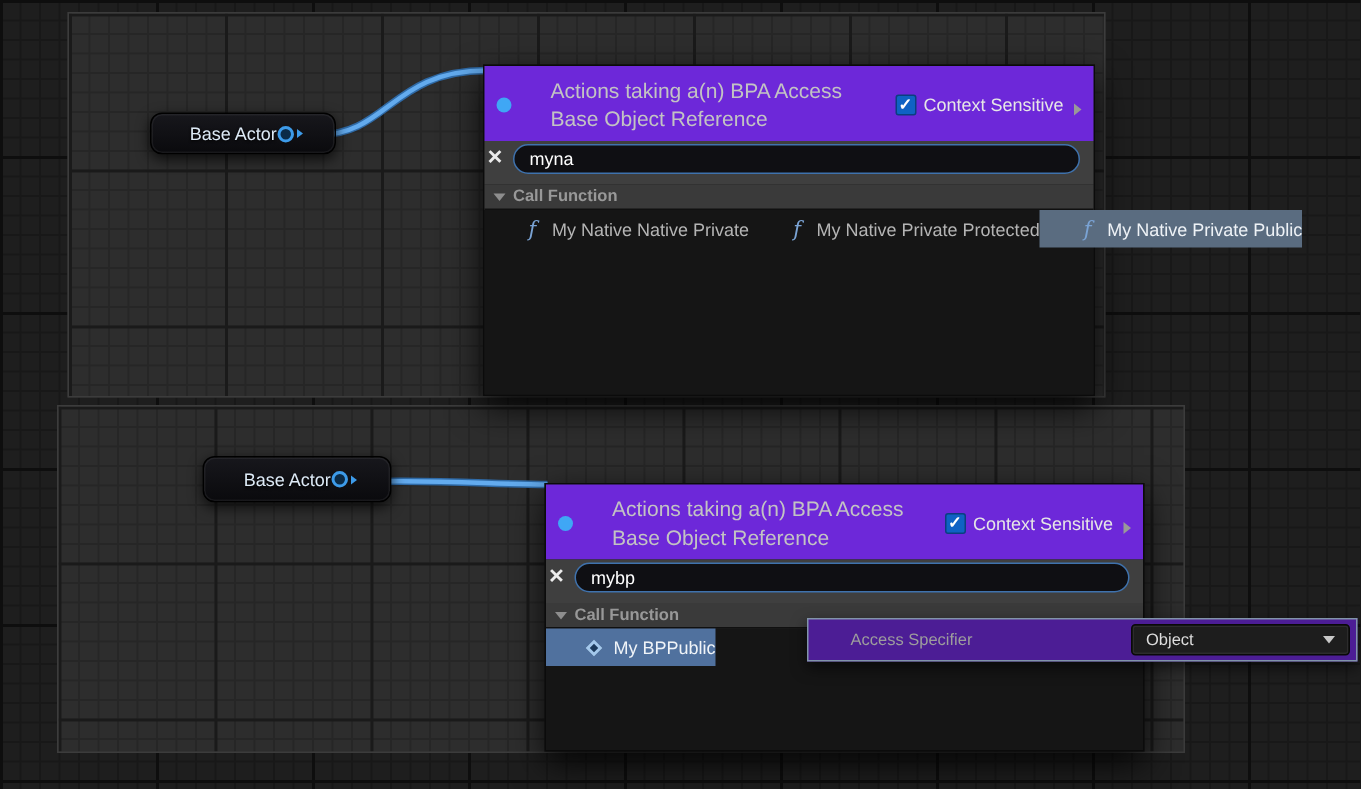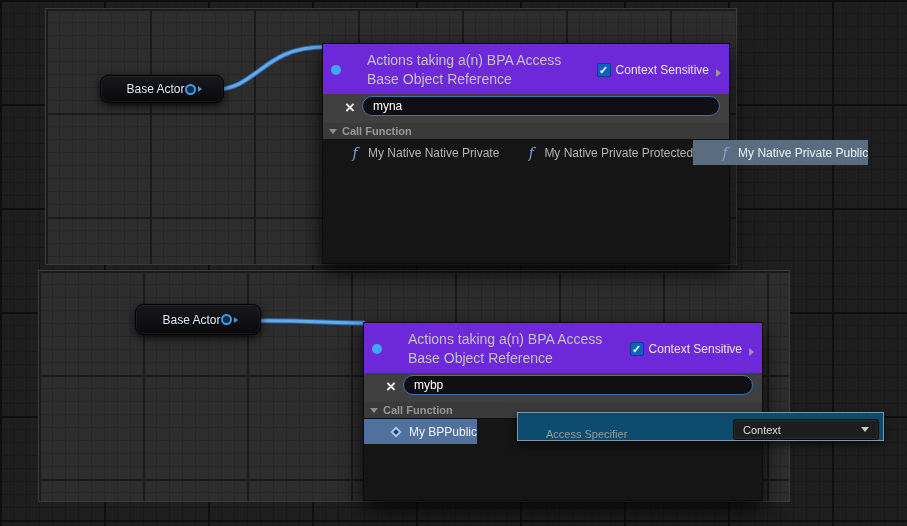"myna" .search-row { align-items: flex-end -> flex-start; padding: 2px 9px 7px 22px -> 2px 9px 7px 2px }
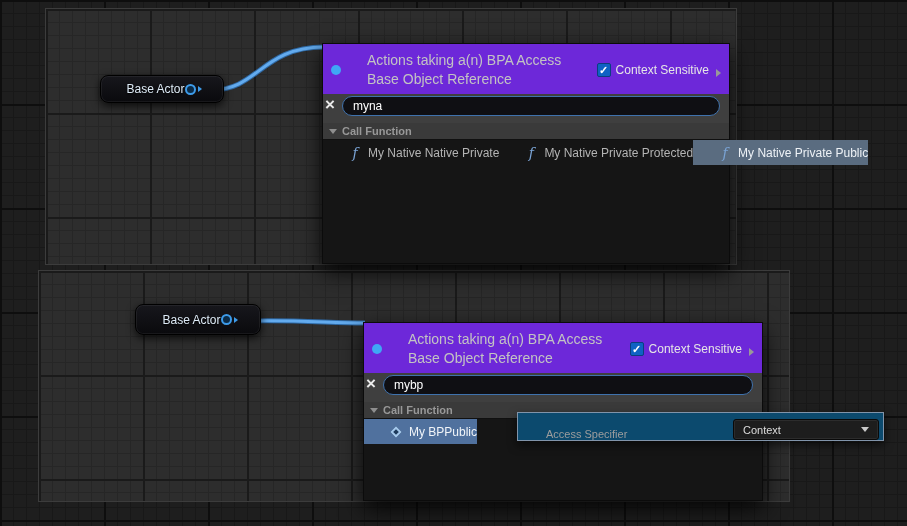"Access Specifier" .detail { align-items: flex-end -> center; background: #0c4a6e -> #4c1d95; left: 517px -> 538px }
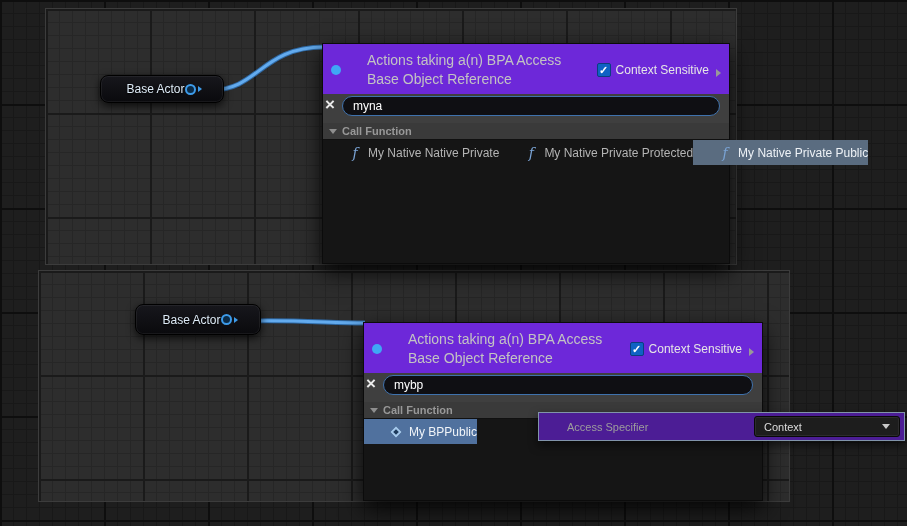"Context" span { text: Context -> Object }
